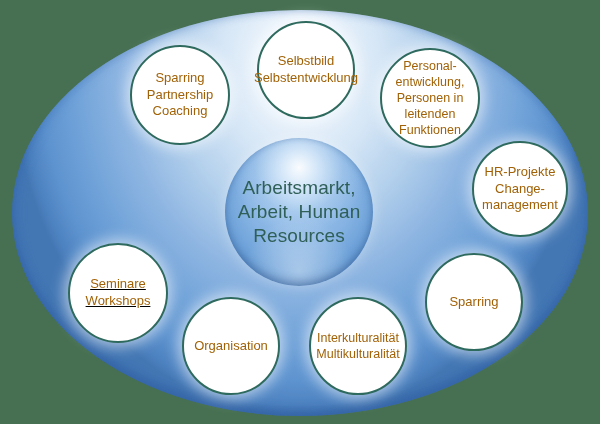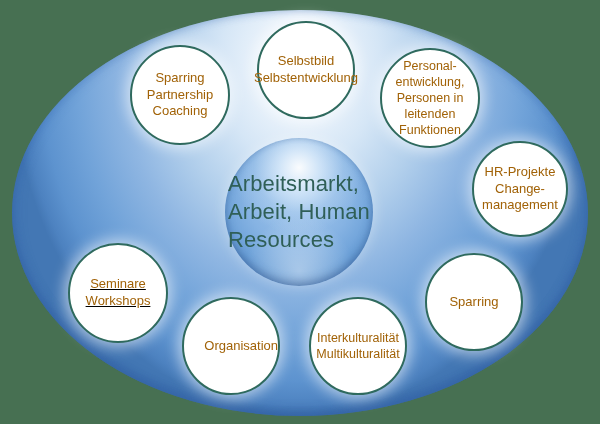"Arbeitsmarkt," .sphere-label { font-size: 22px -> 19px; text-align: left -> center }
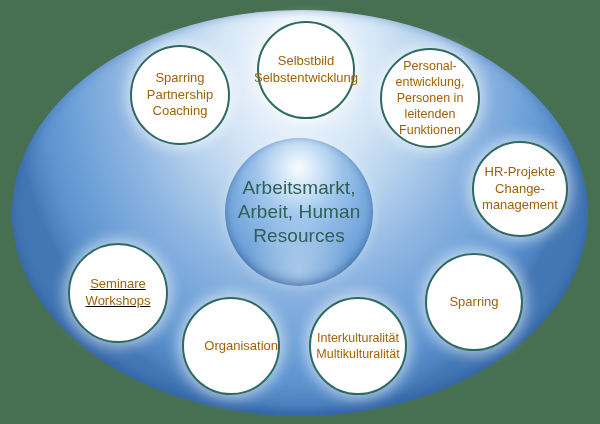"Organisation" .c-organisation { justify-content: flex-end -> none }
